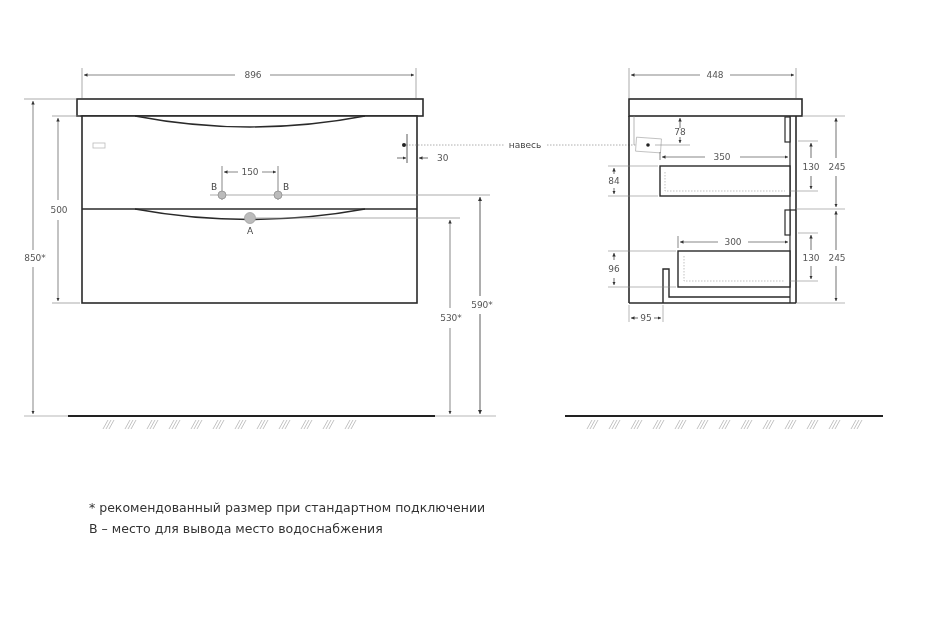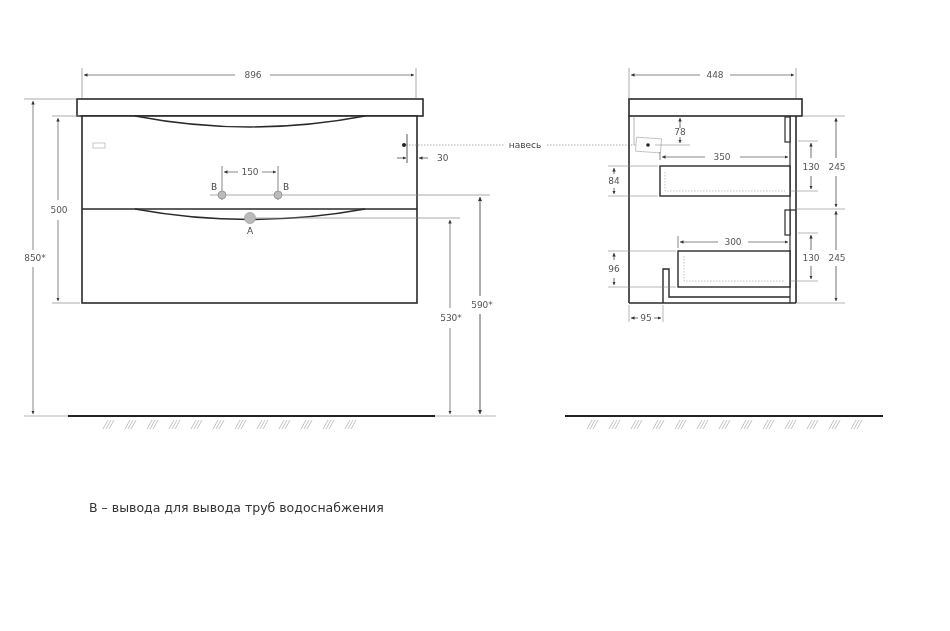"* рекомендованный размер при стандартном" div { html: none -> <div>* рекомендованный размер при стандартном подключении</div> }
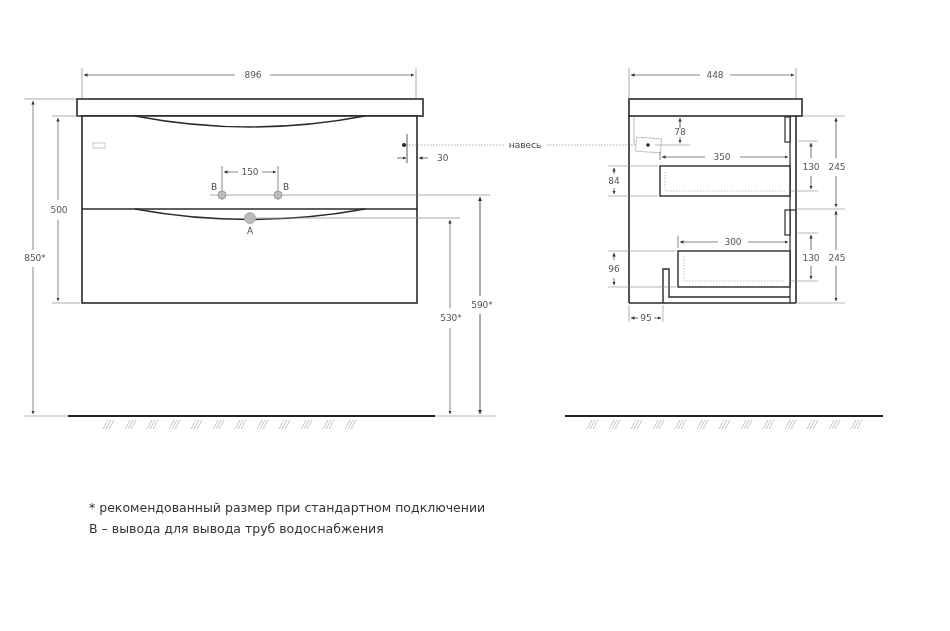"В – вывода для вывода" div { text: вывода для вывода труб -> место для вывода место }
